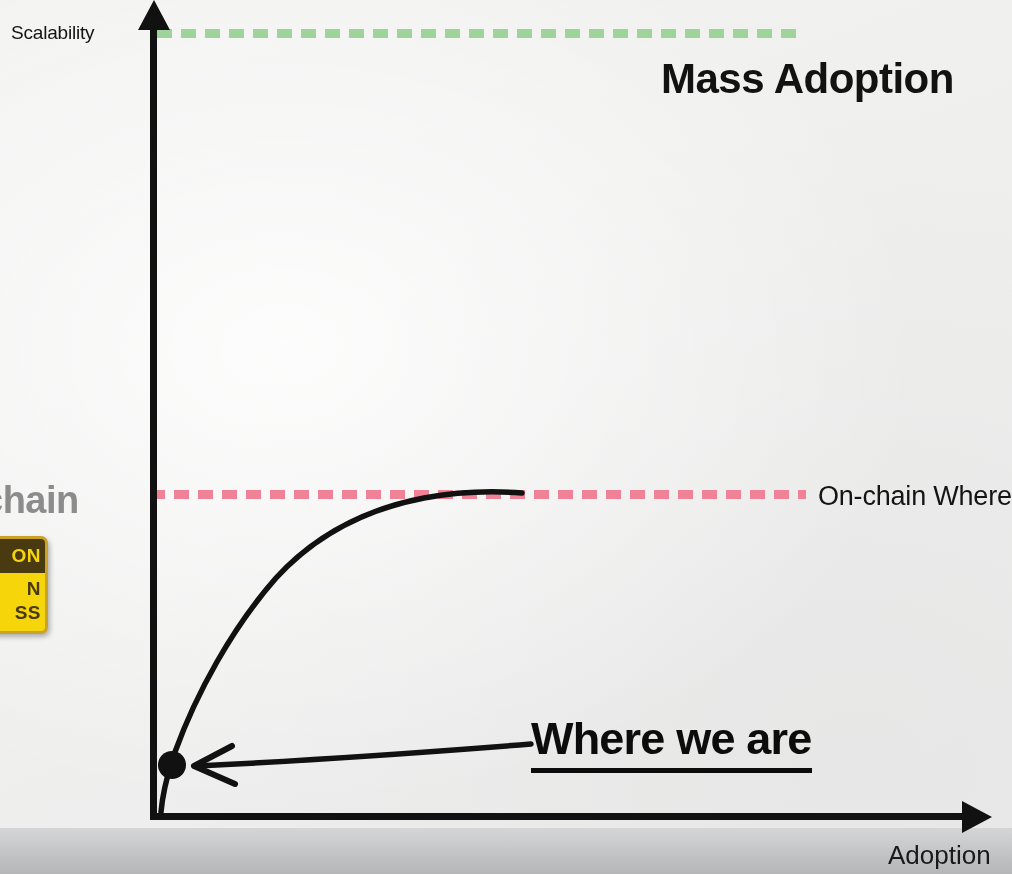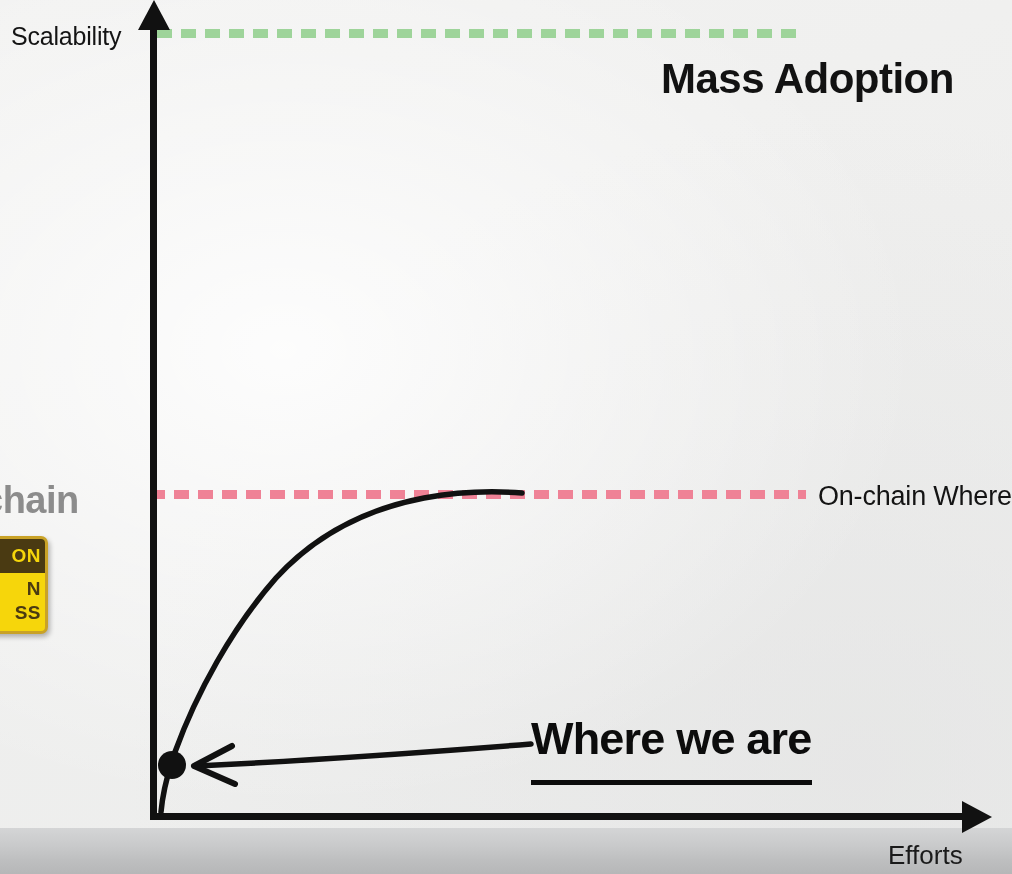"Scalability" #scalability-label { font-size: 25px -> 19px }
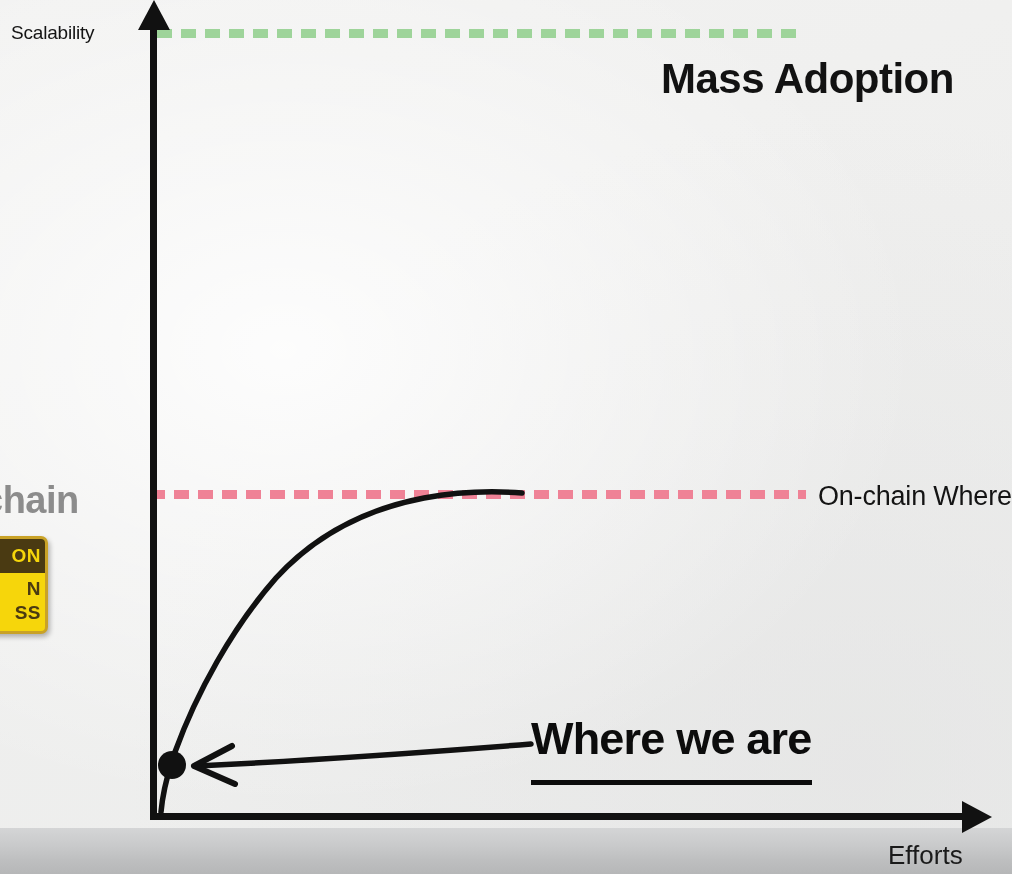"Where we are" #where-we-are-label { padding-bottom: 18px -> 6px }
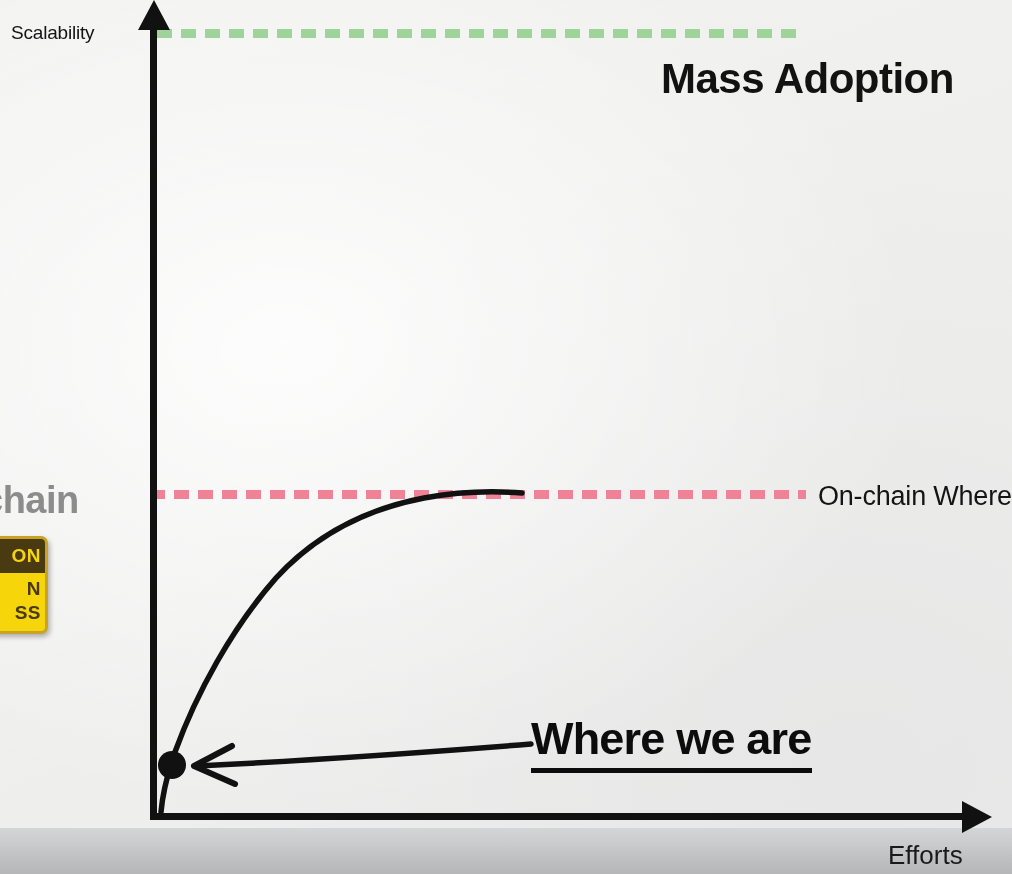"Efforts" div.label { text: Efforts -> Adoption }
